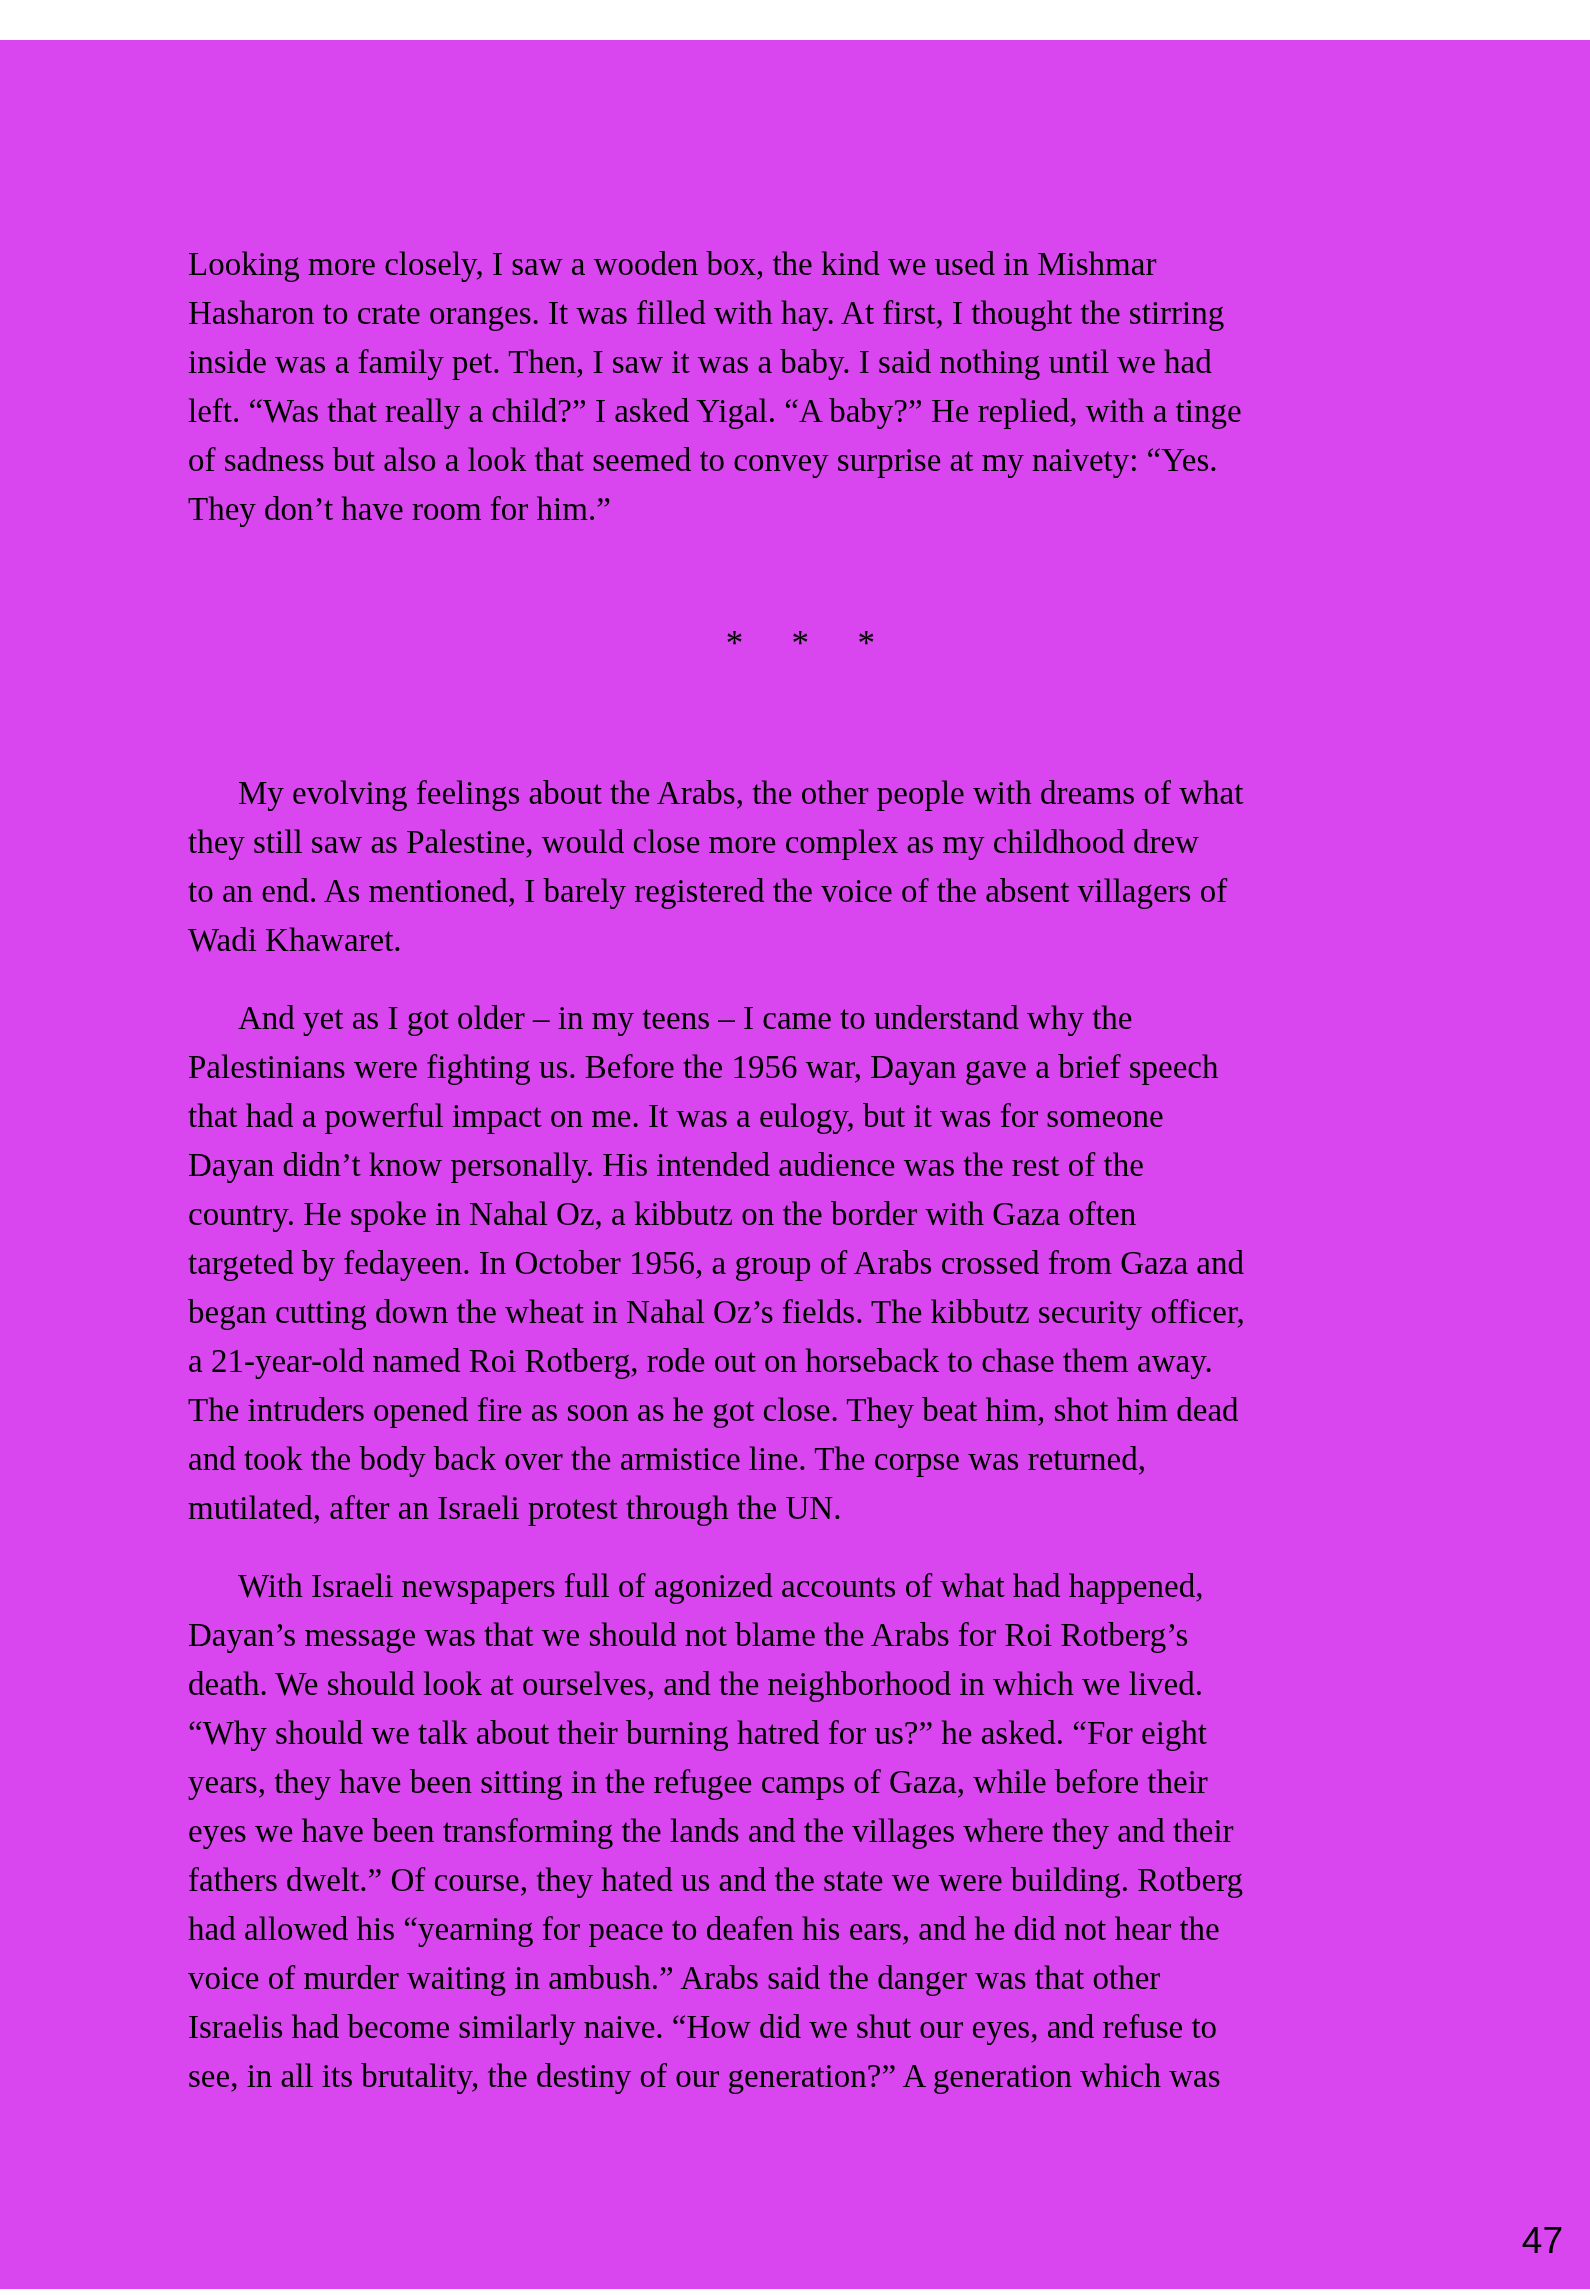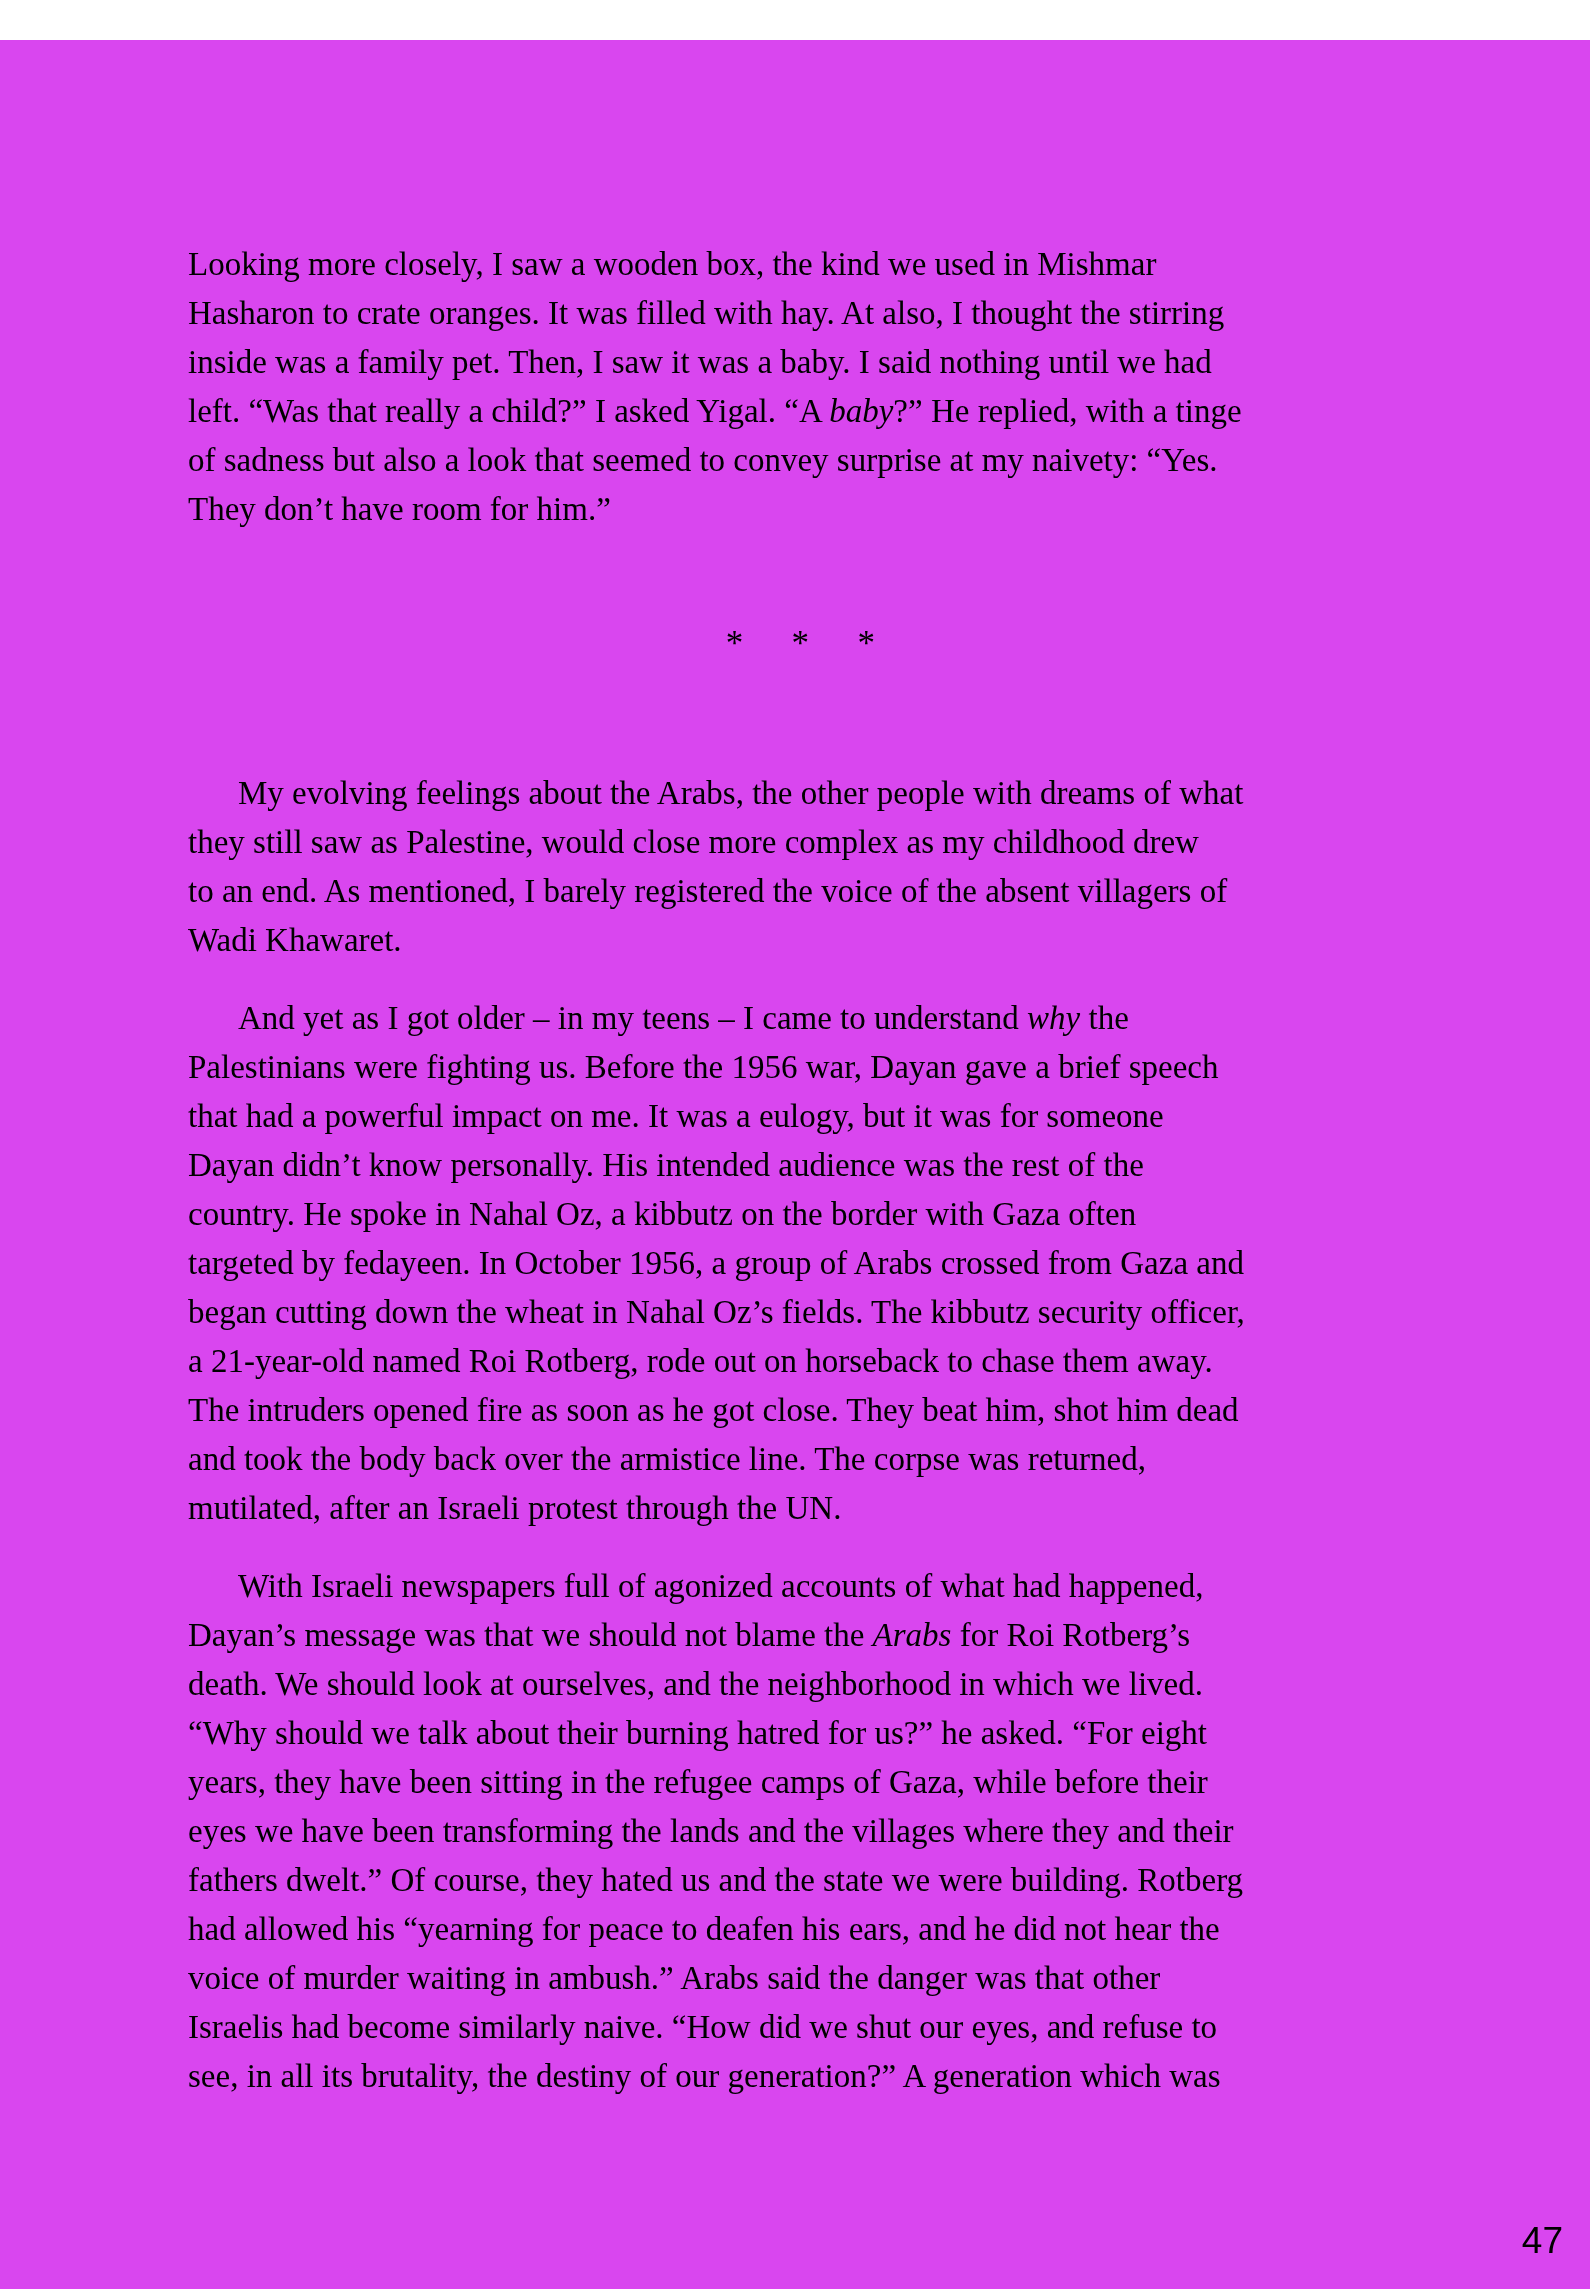"Hasharon to crate oranges. It" span { text: also -> first }
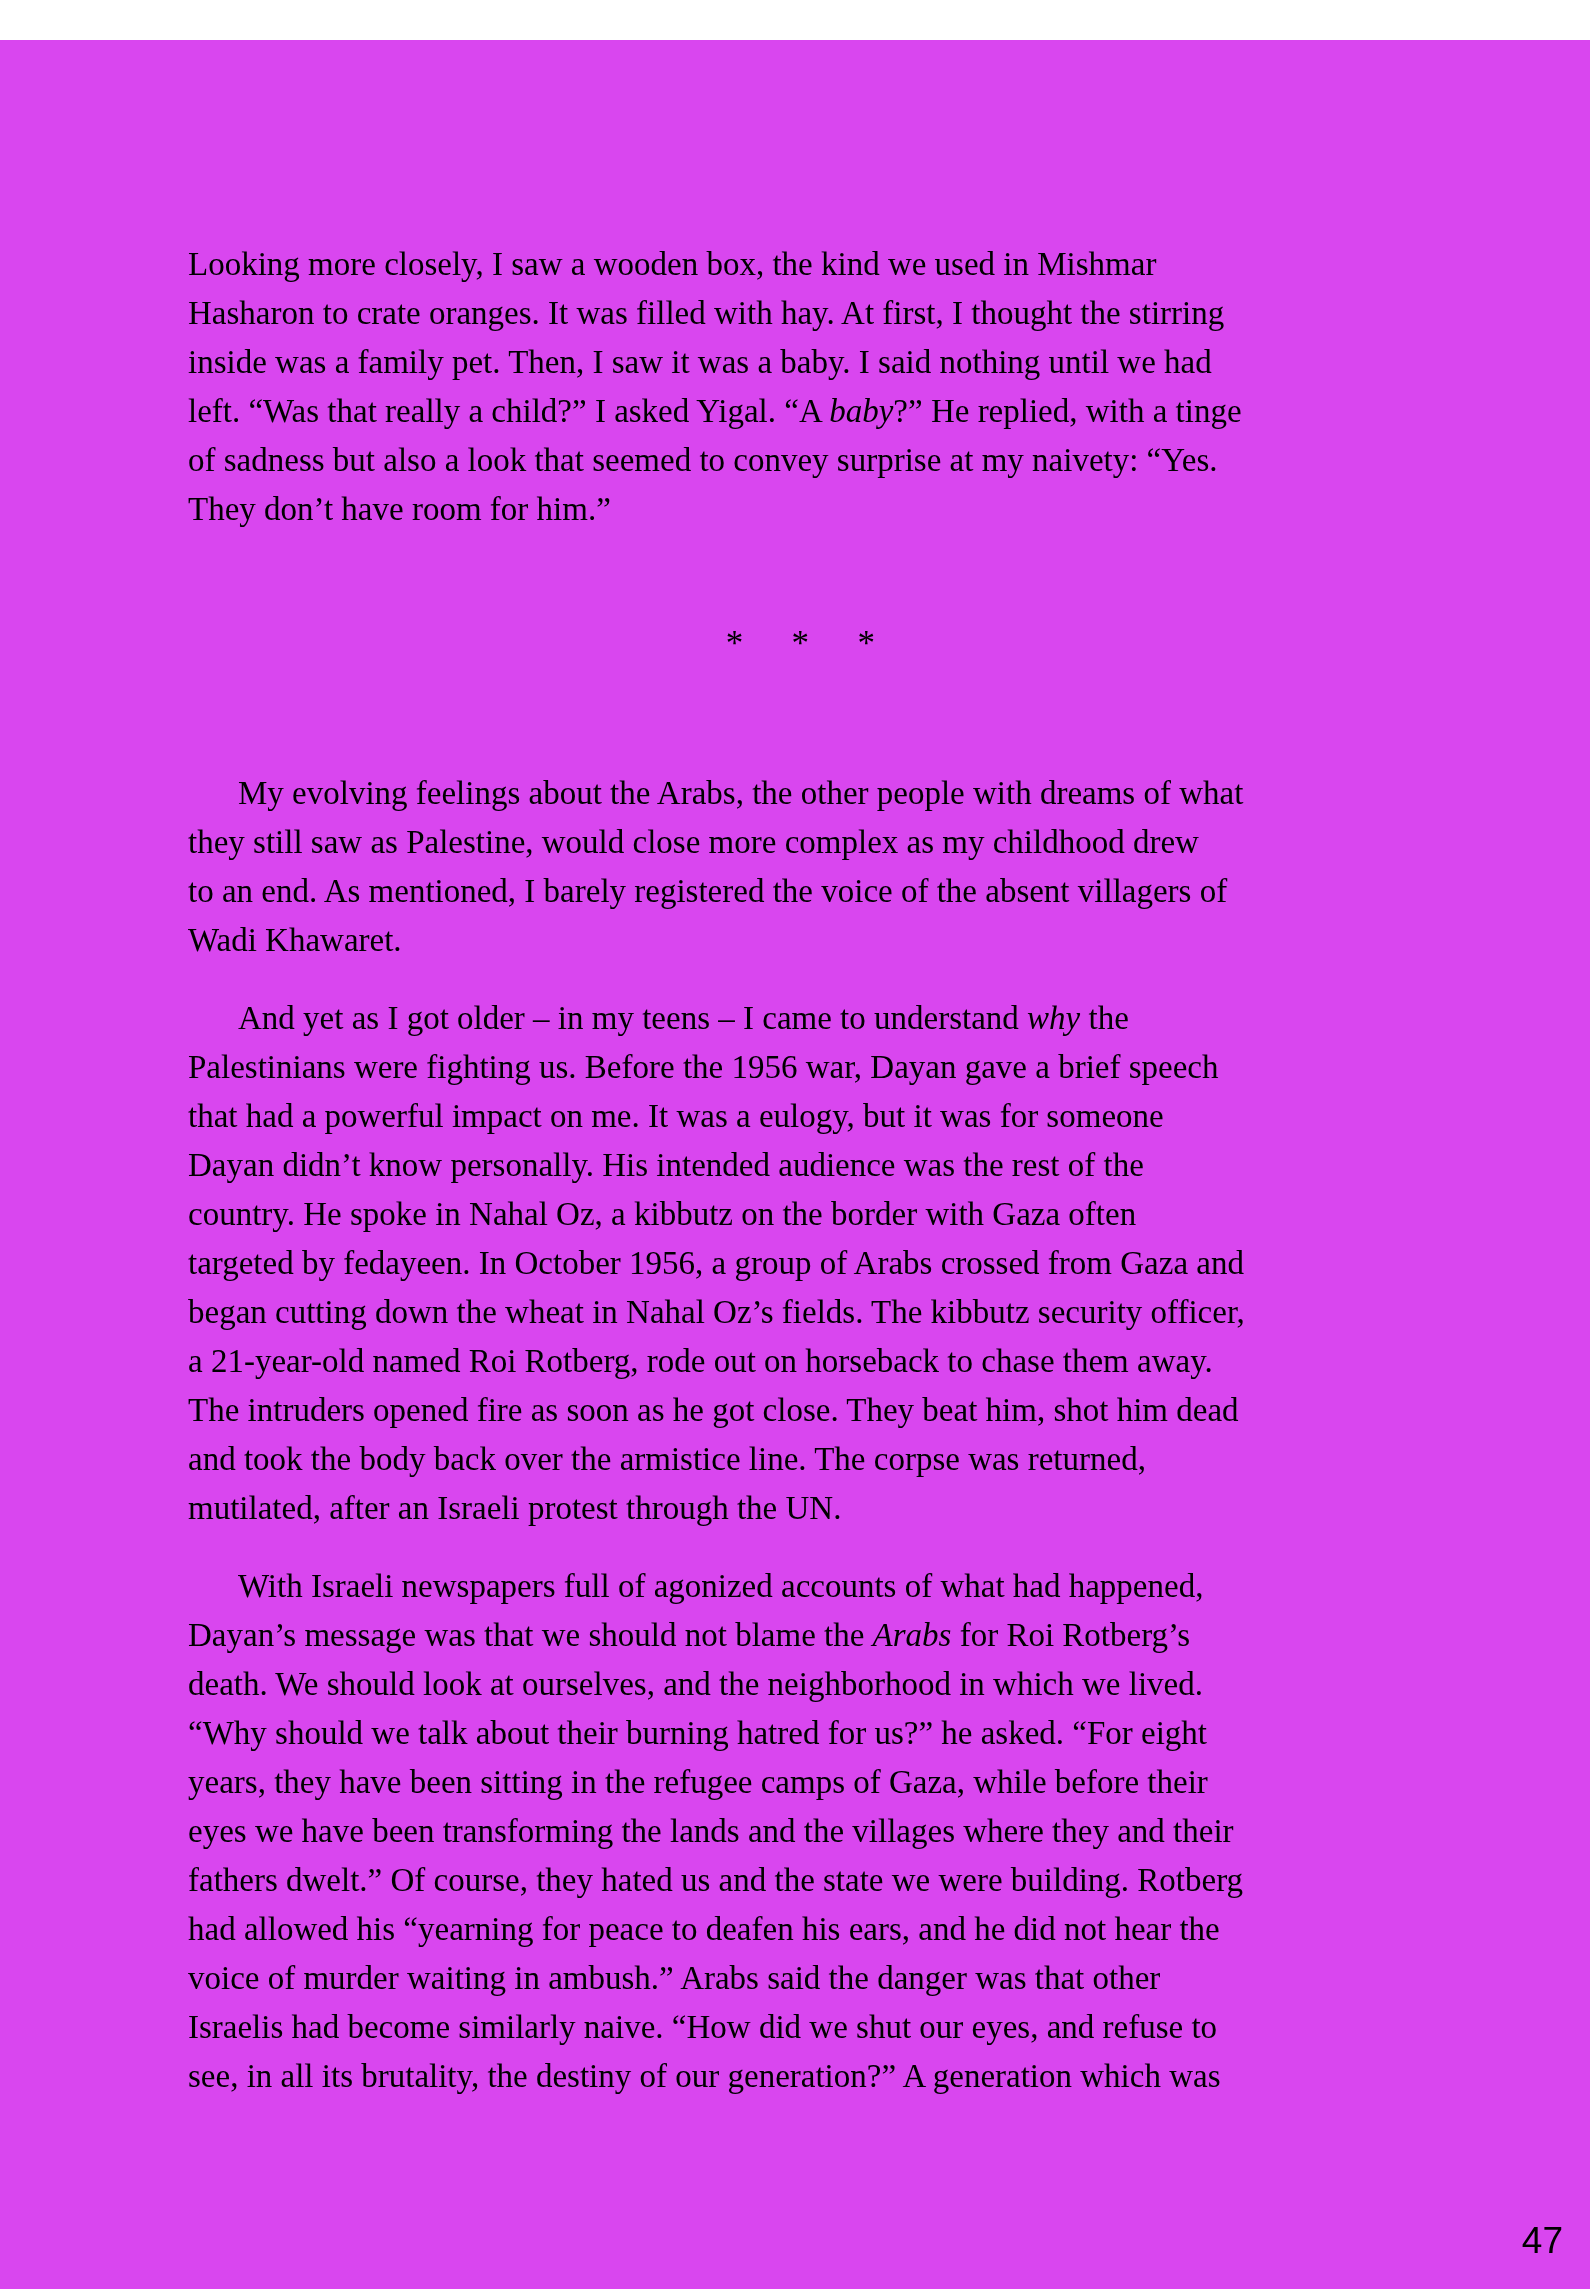"baby" .italic { font-style: italic -> none }
